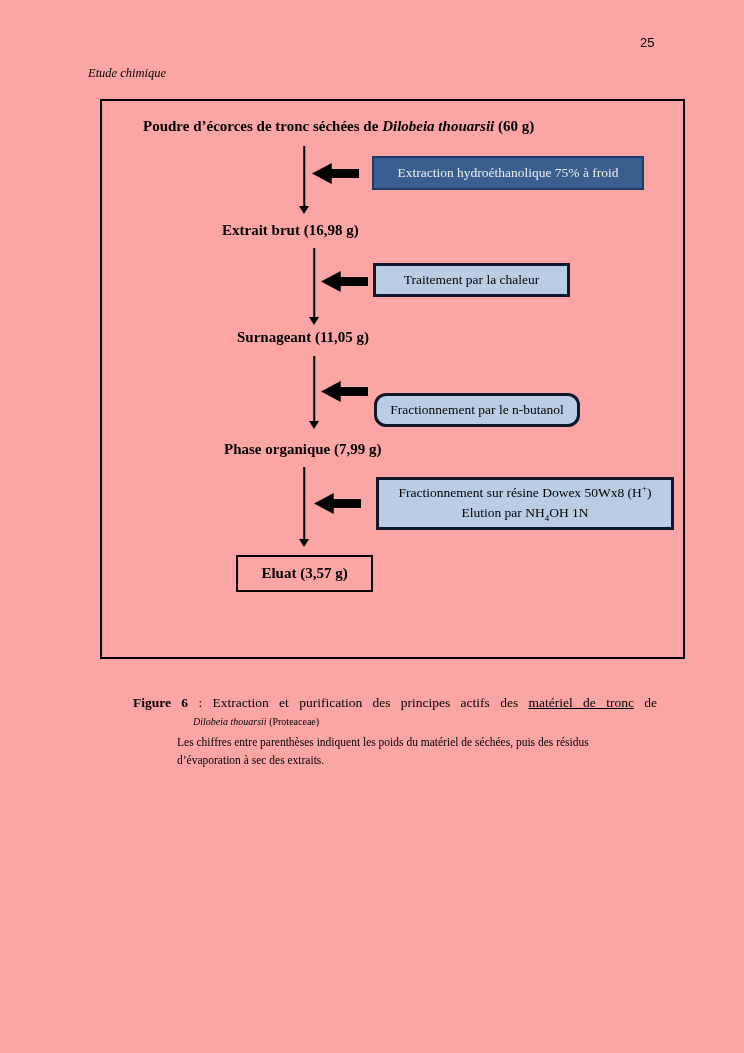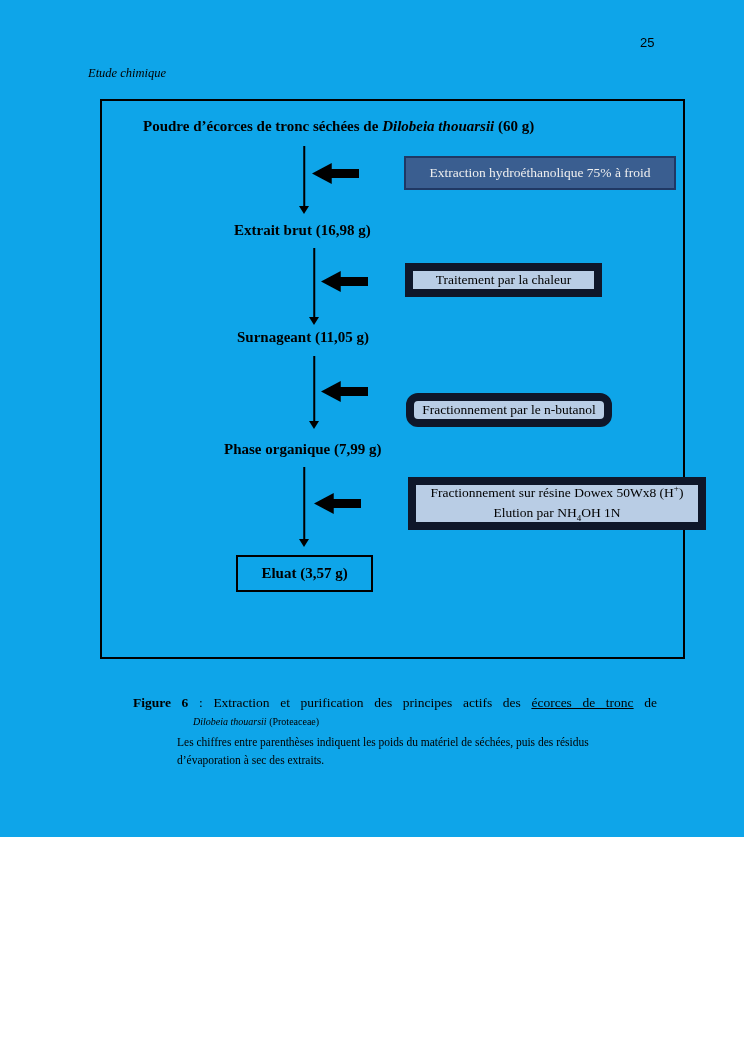"25" .page { background: #0ea5e9 -> #fca5a5; height: 837px -> 1053px }
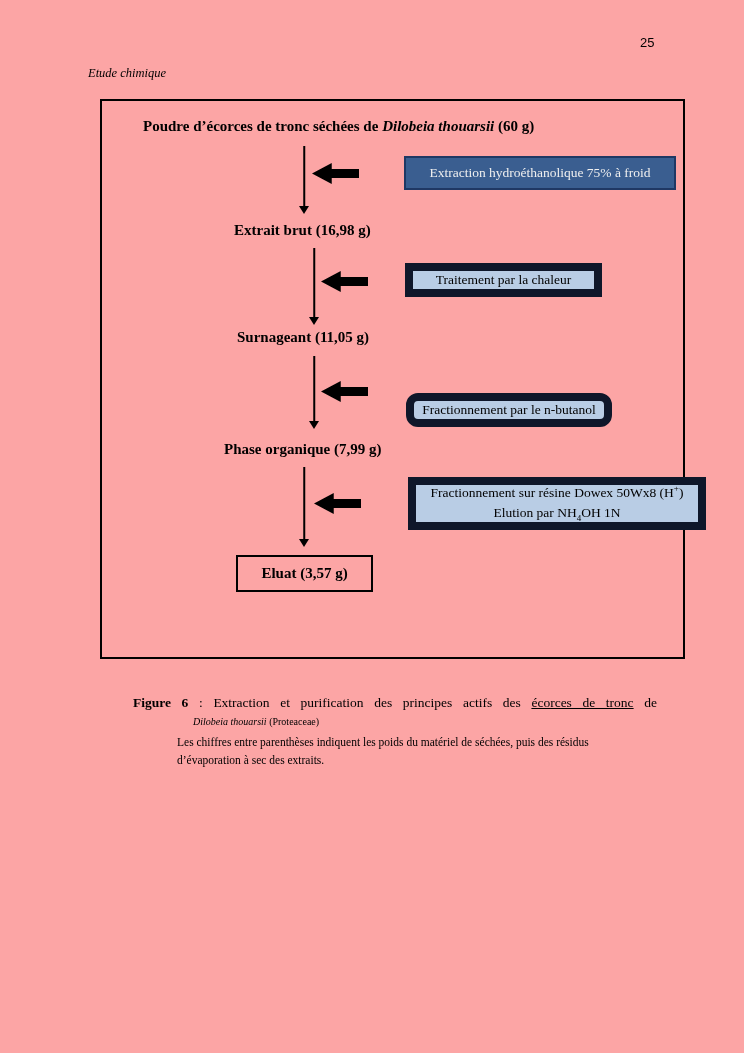"Extraction hydroéthanolique 75% à froid" .process-box { margin-left: 32px -> none }
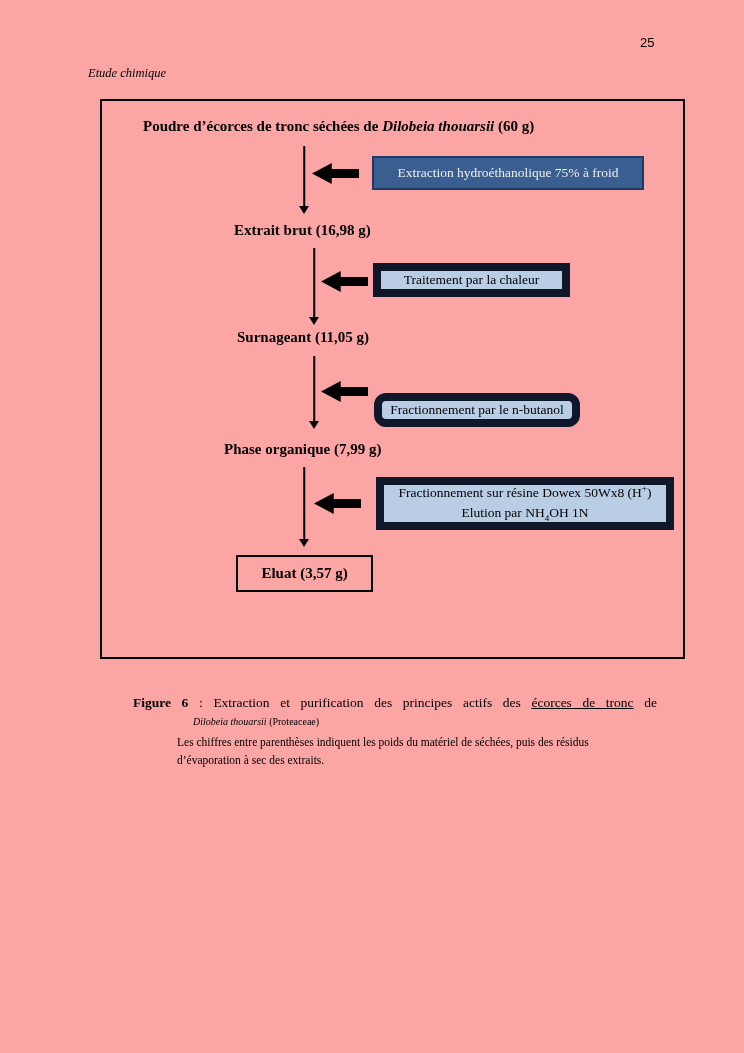"Extrait brut (16,98 g)" .product1 { left: 234px -> 222px }
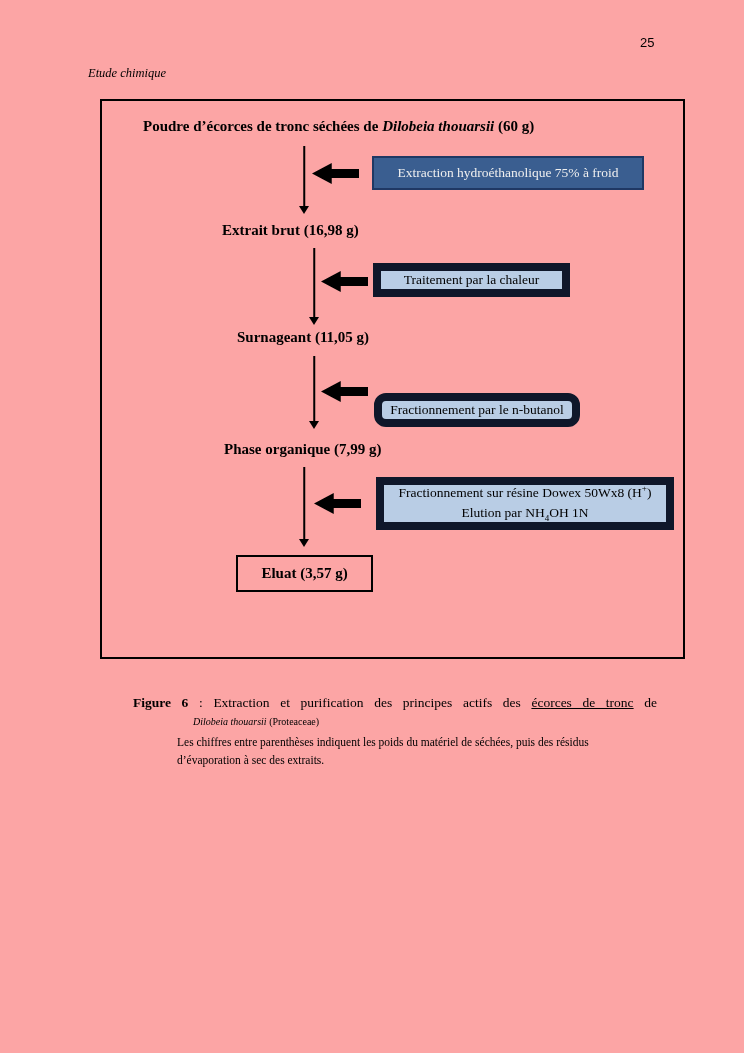"Traitement par la chaleur" .process-box.light { border: 8px solid #0f172a -> 3px solid #0f172a }
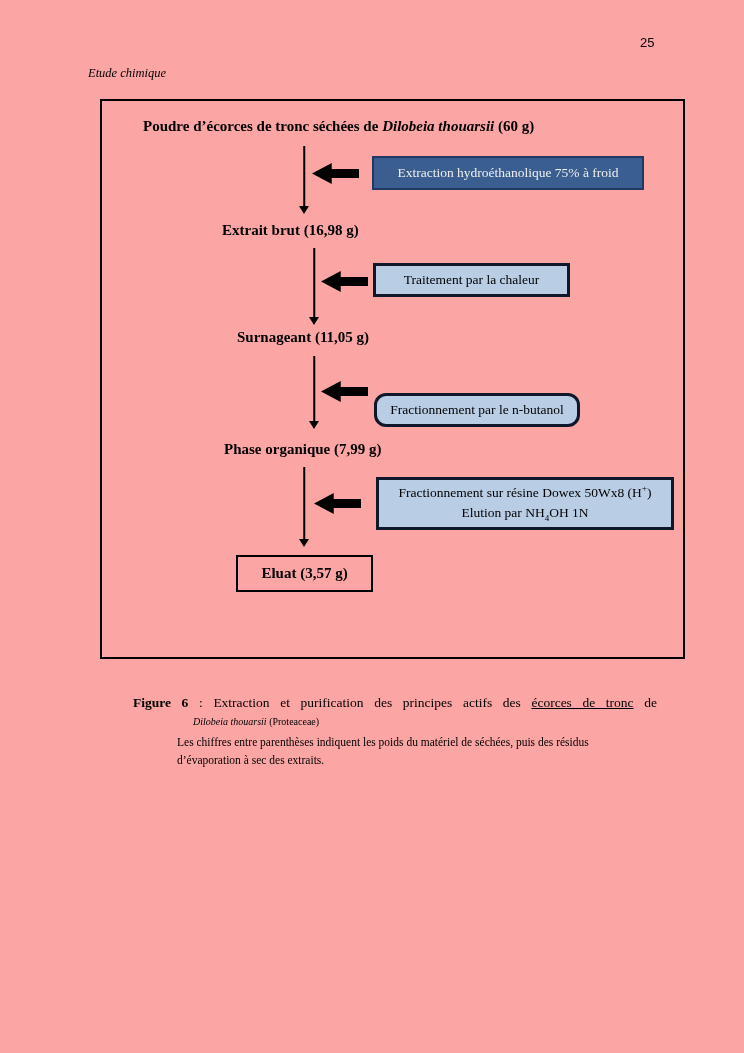"écorces de tronc" span.underline { text: écorces -> matériel }
